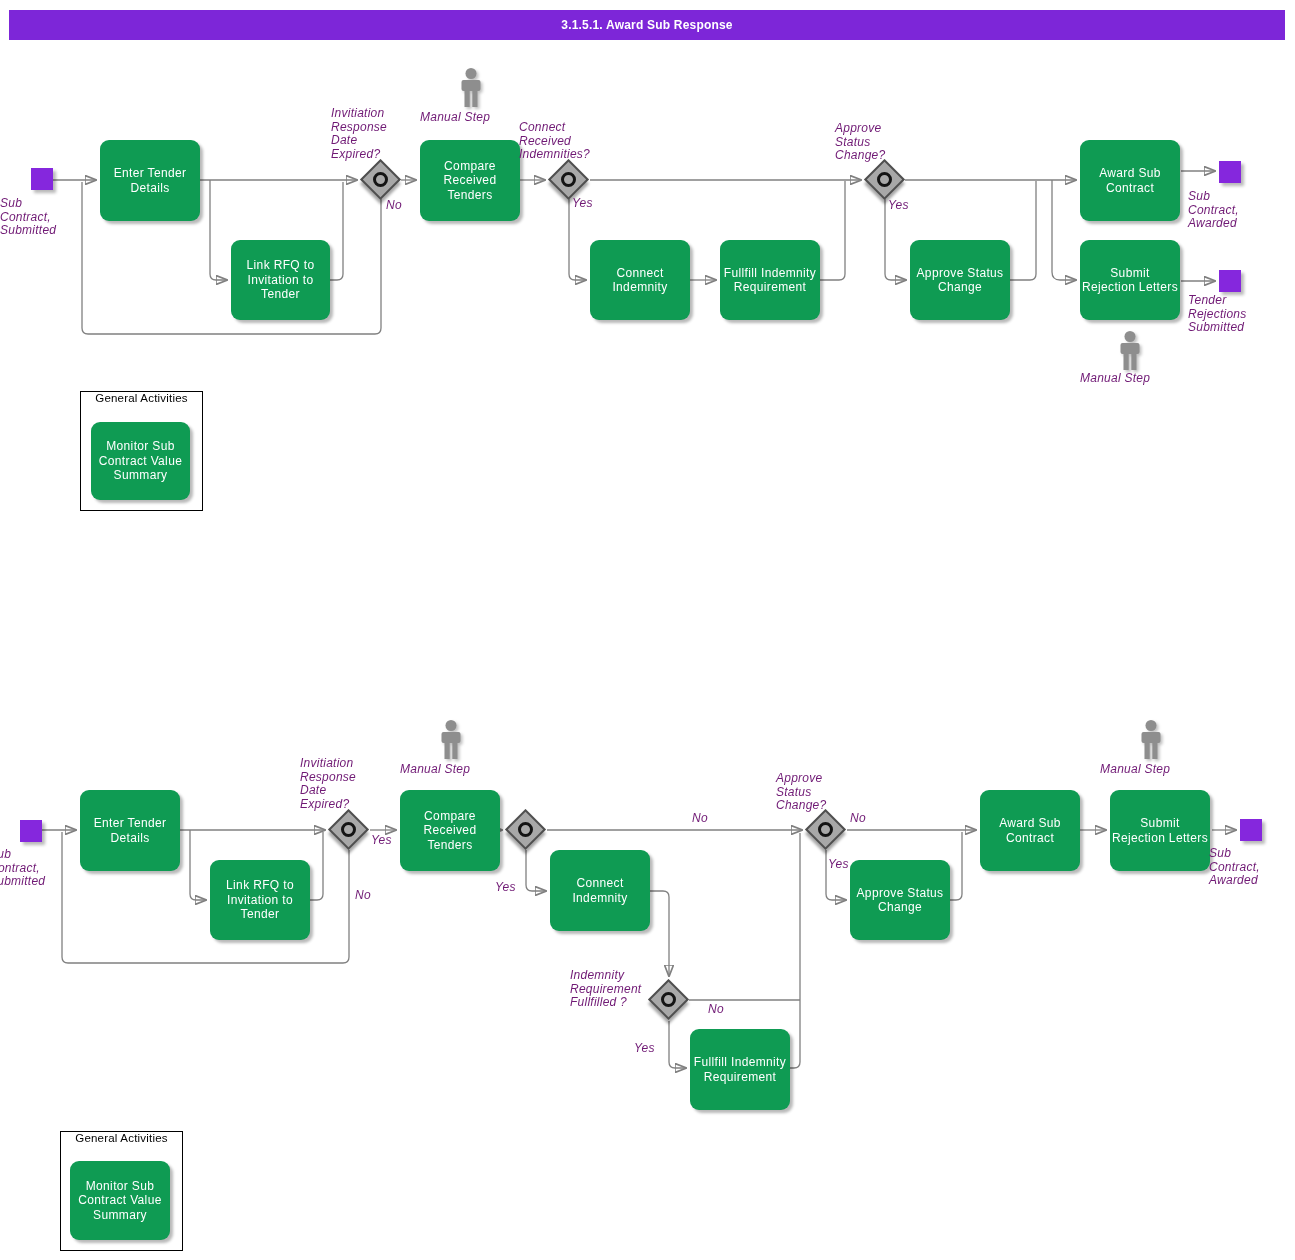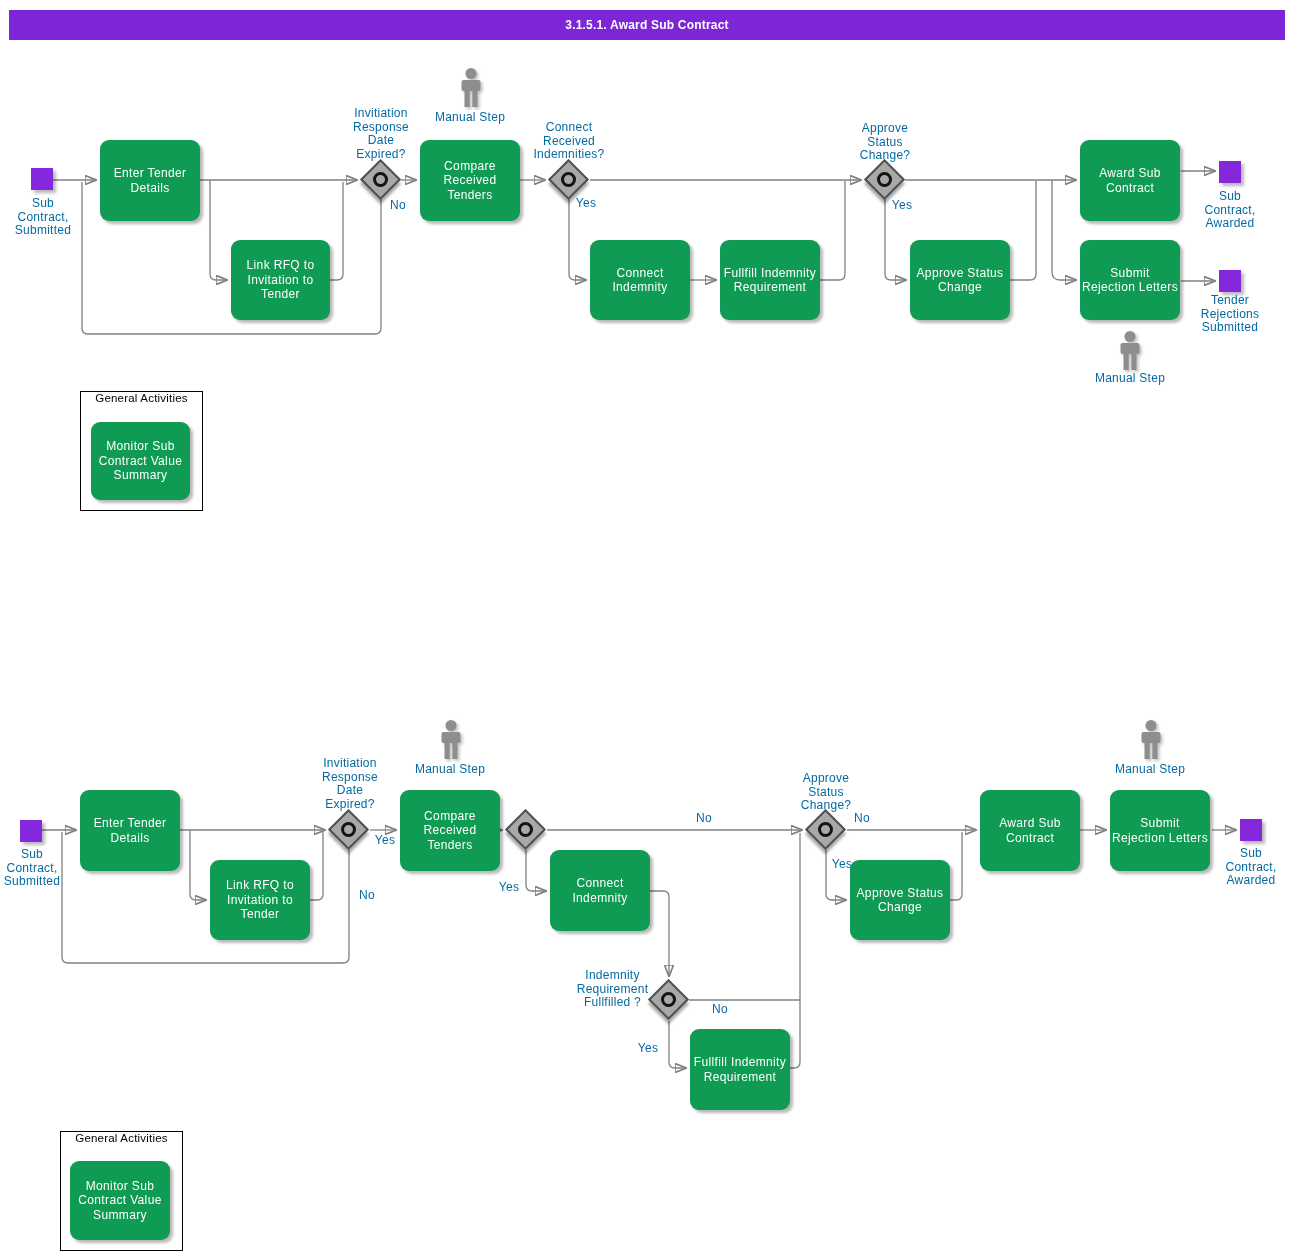"3.1.5.1. Award Sub Contract" span.tt { text: Contract -> Response }
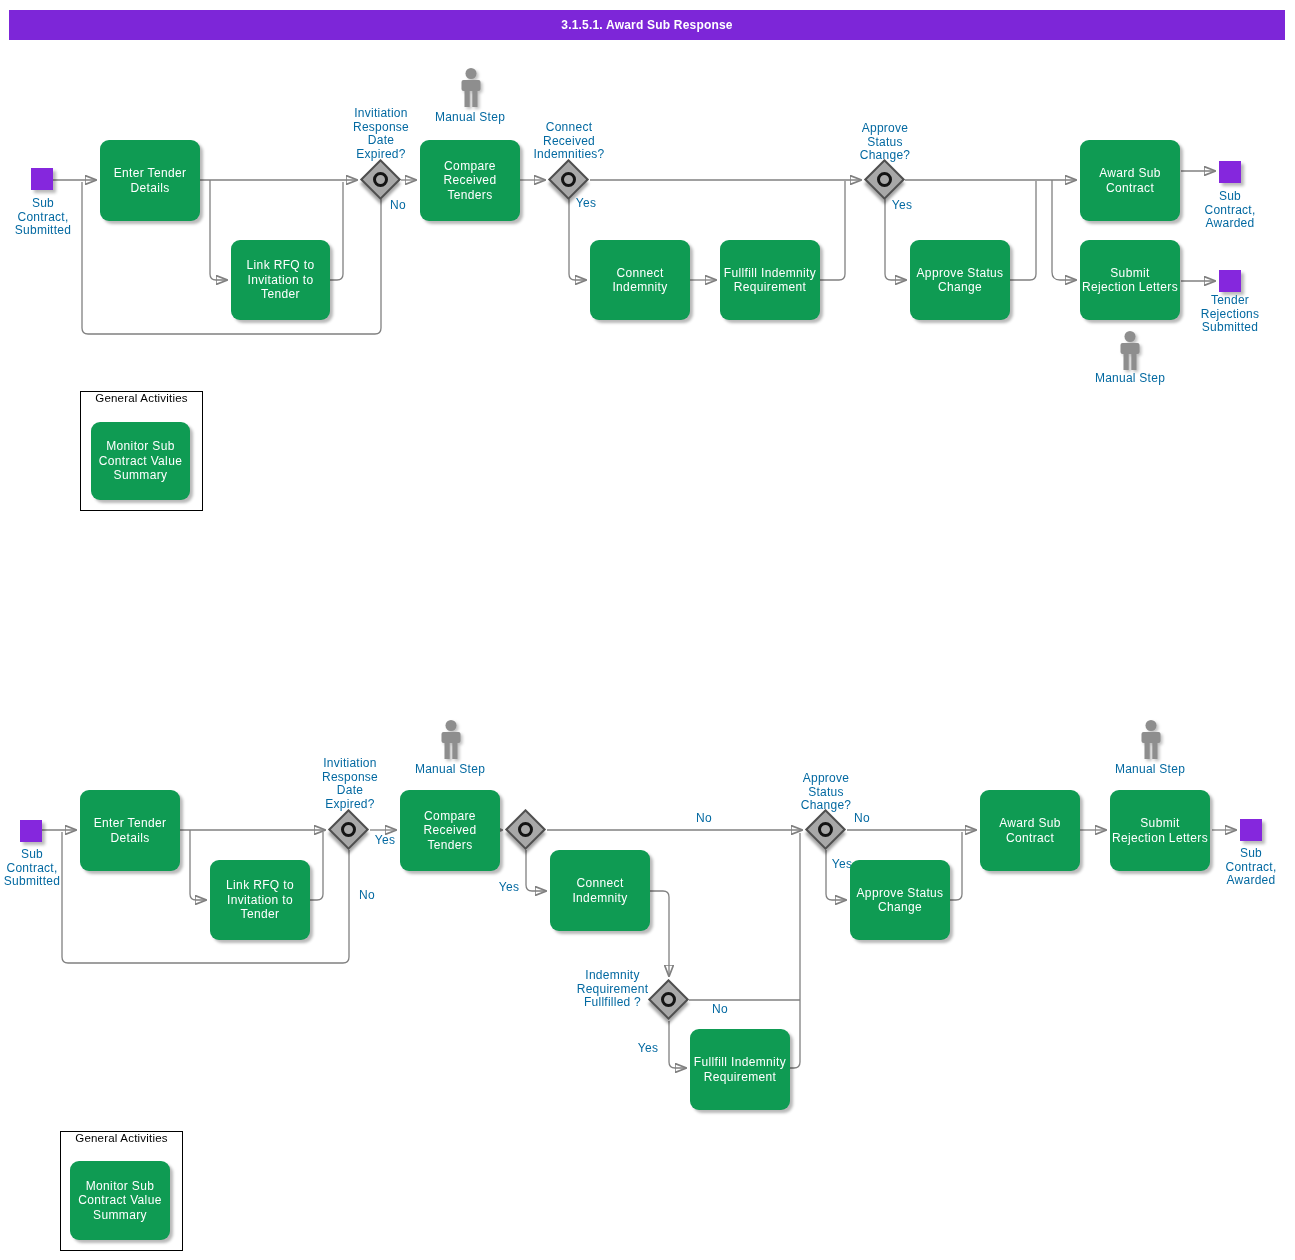"Invitiation" .lbl { color: #0369a1 -> #701a75; font-style: none -> italic; text-align: center -> none }
